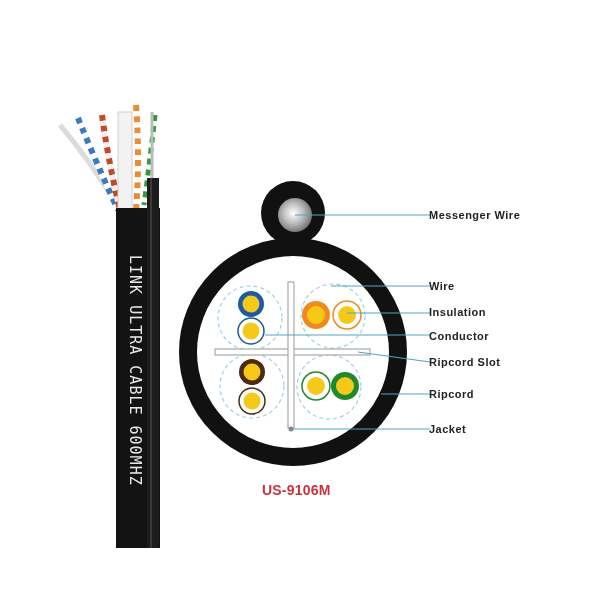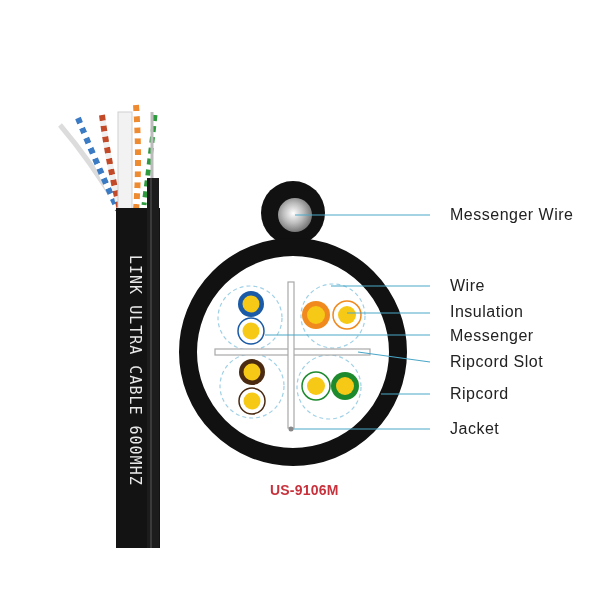"Messenger Wire" .label { font-size: 16px -> 11px; font-weight: none -> bold; left: 450px -> 429px }
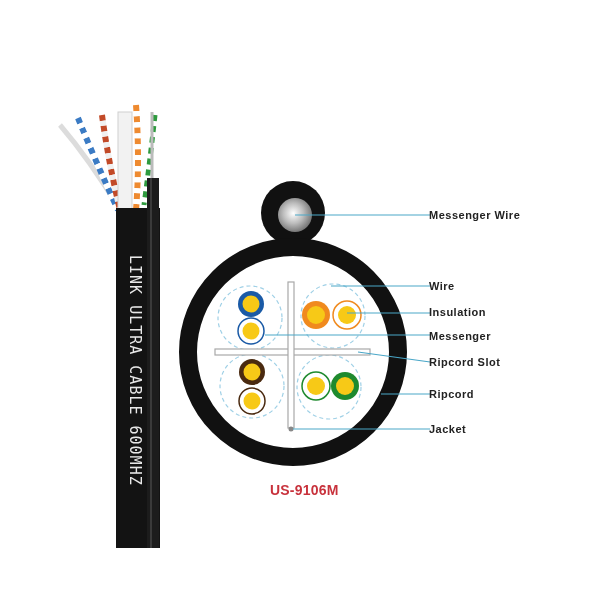"Messenger" div.label { text: Messenger -> Conductor }
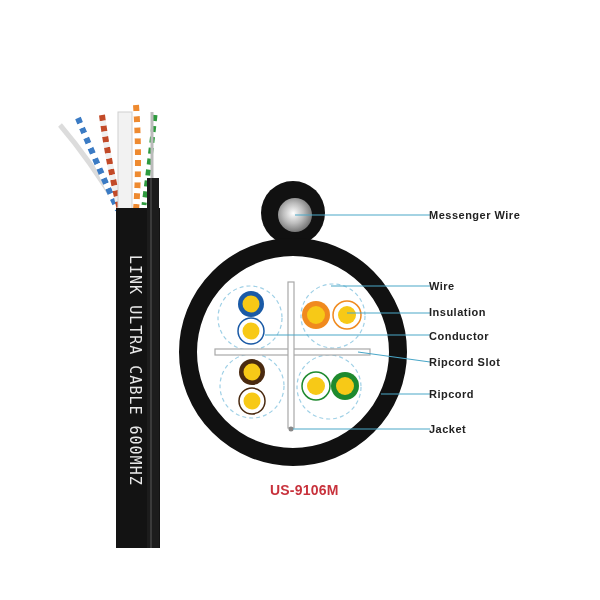"US-9106M" .model { margin-left: 8px -> none }
